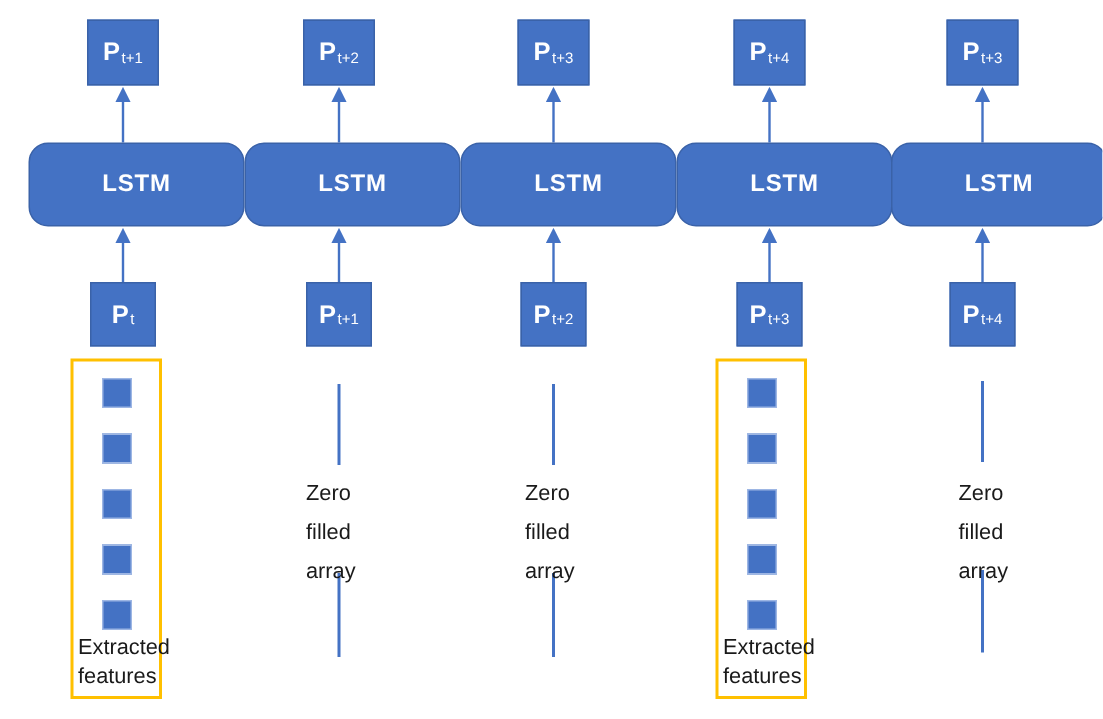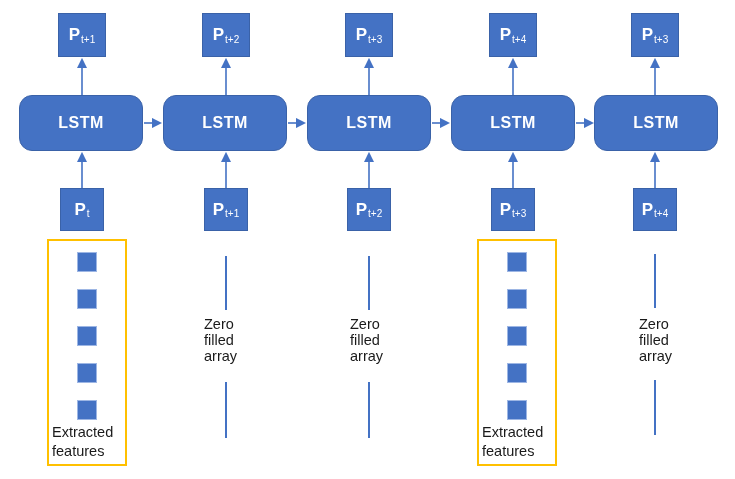"LSTM" .lstm { width: 124px -> 144px }
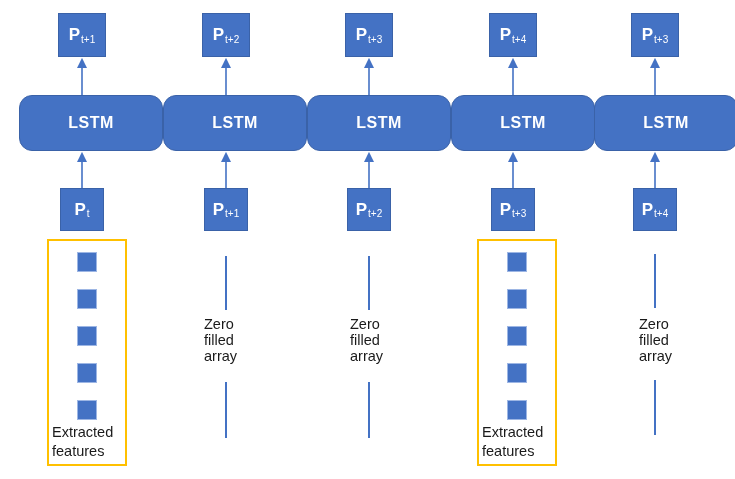"Zero" .zerolabel { line-height: 16px -> 26px }
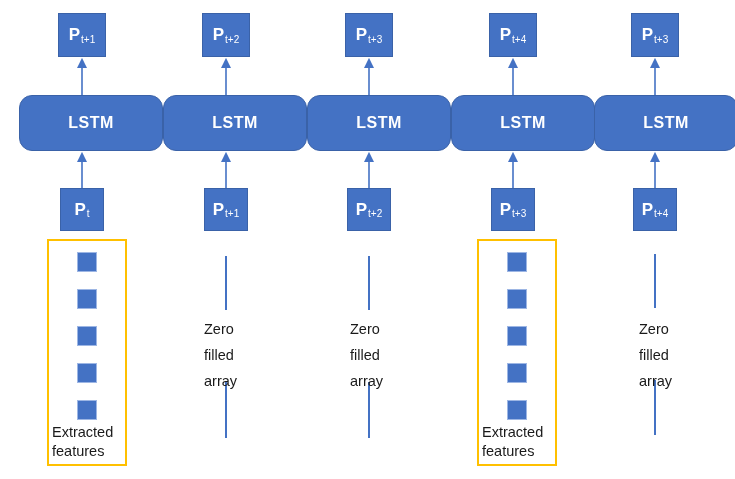"Extracted" .featbox { width: 80px -> 61px }
